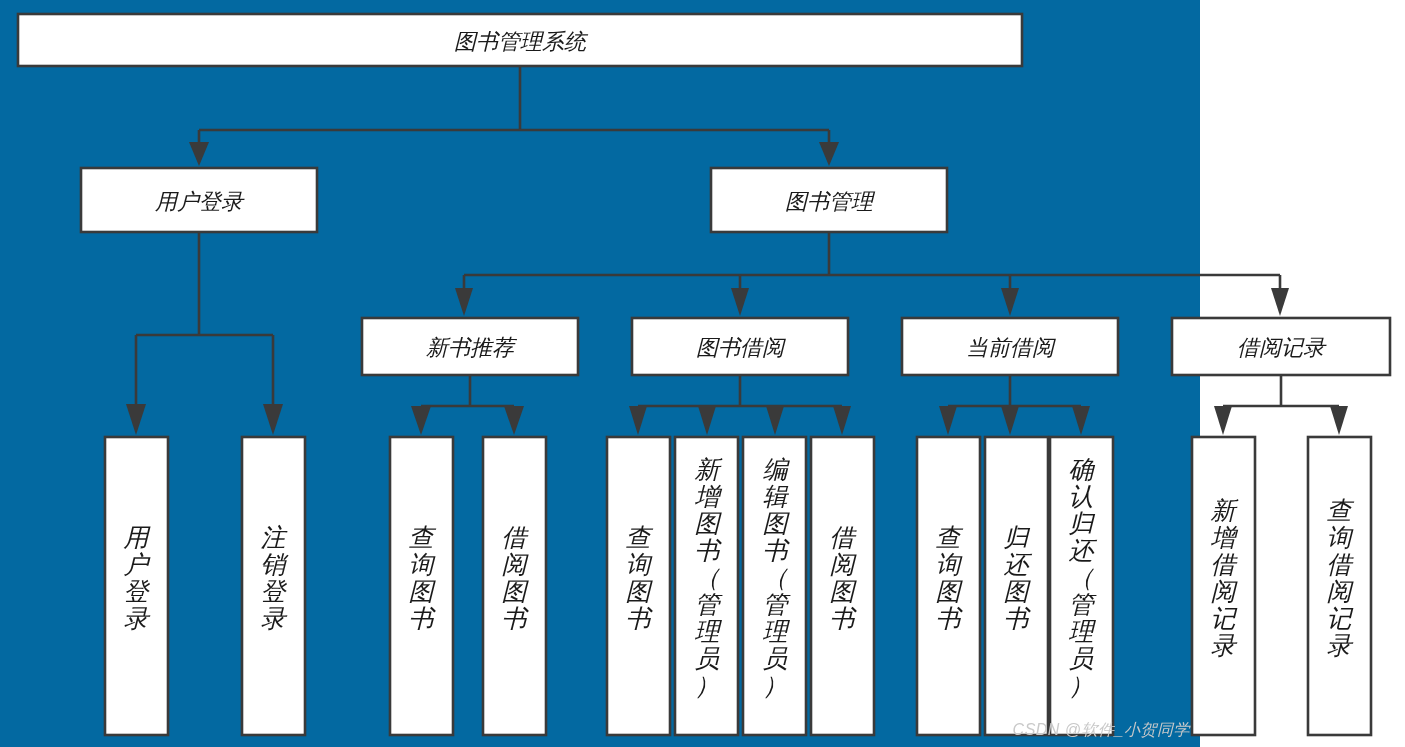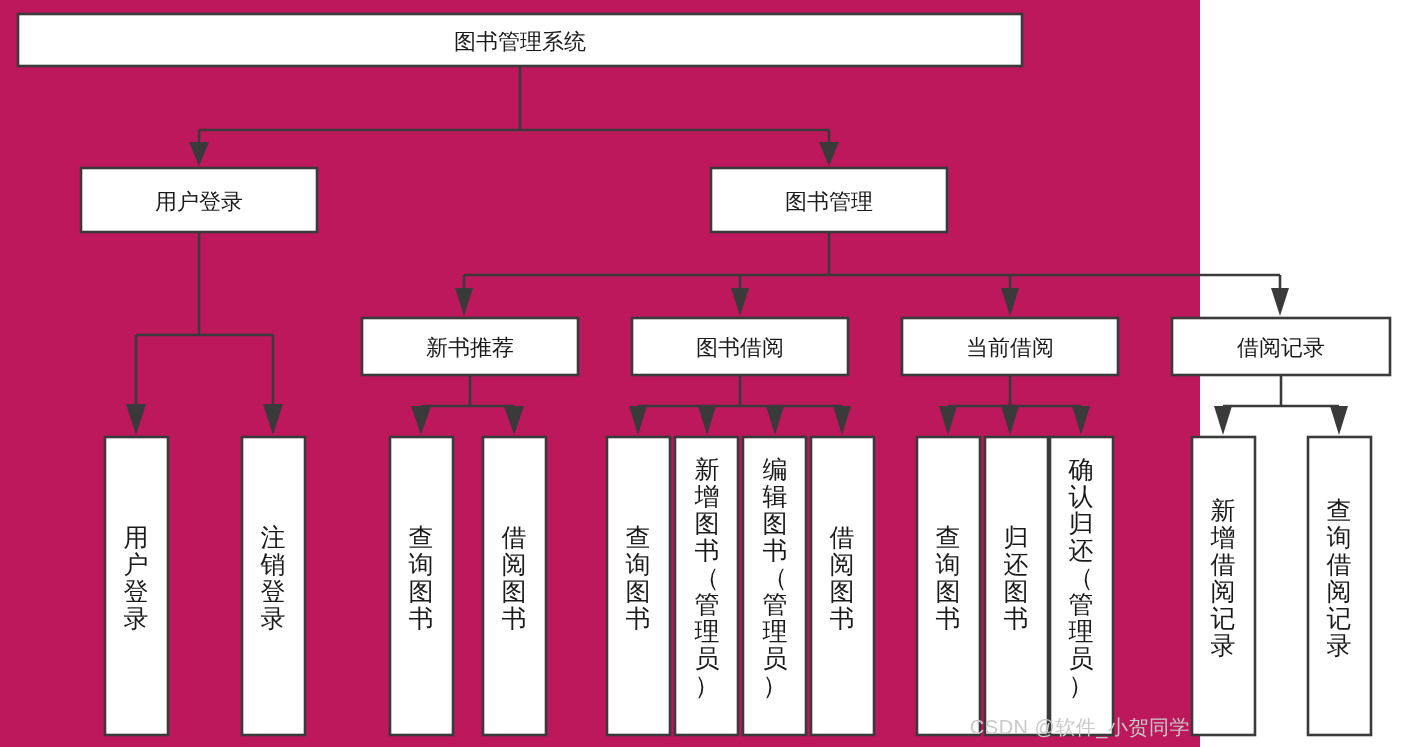"图书管理系统" #diagram-root { background: #be185d -> #0369a1; font-style: none -> italic }
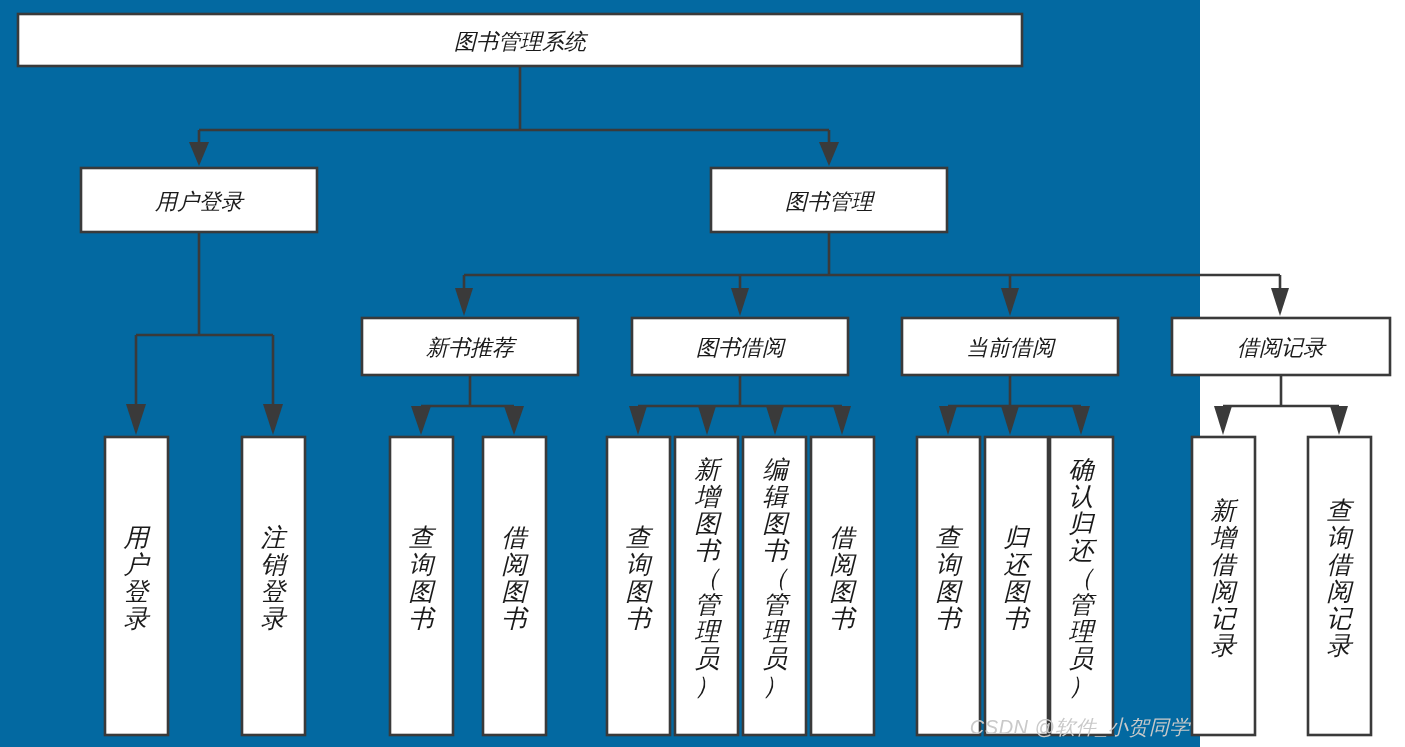"CSDN @软件_小贺同学" .watermark { font-size: 20px -> 16px }
